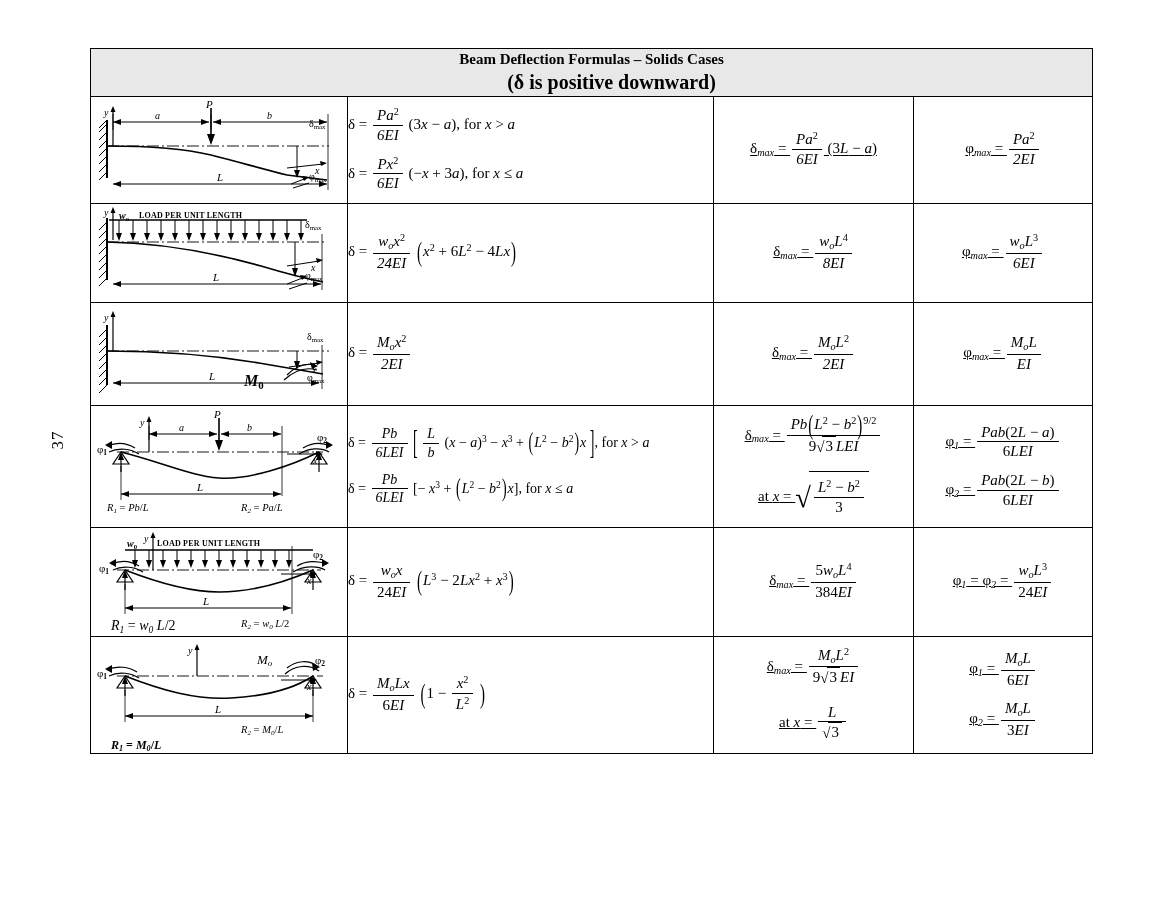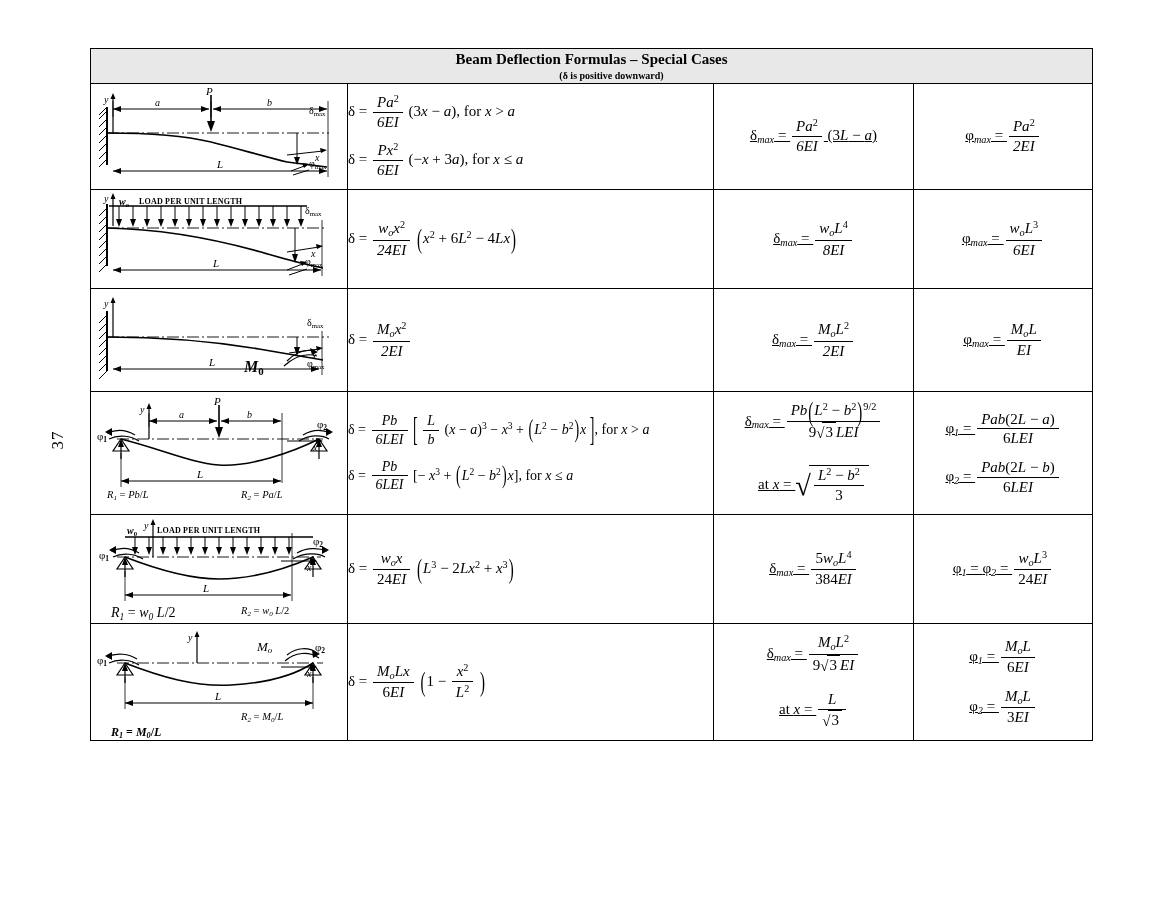"Beam Deflection Formulas – Special" div { text: Special -> Solids }
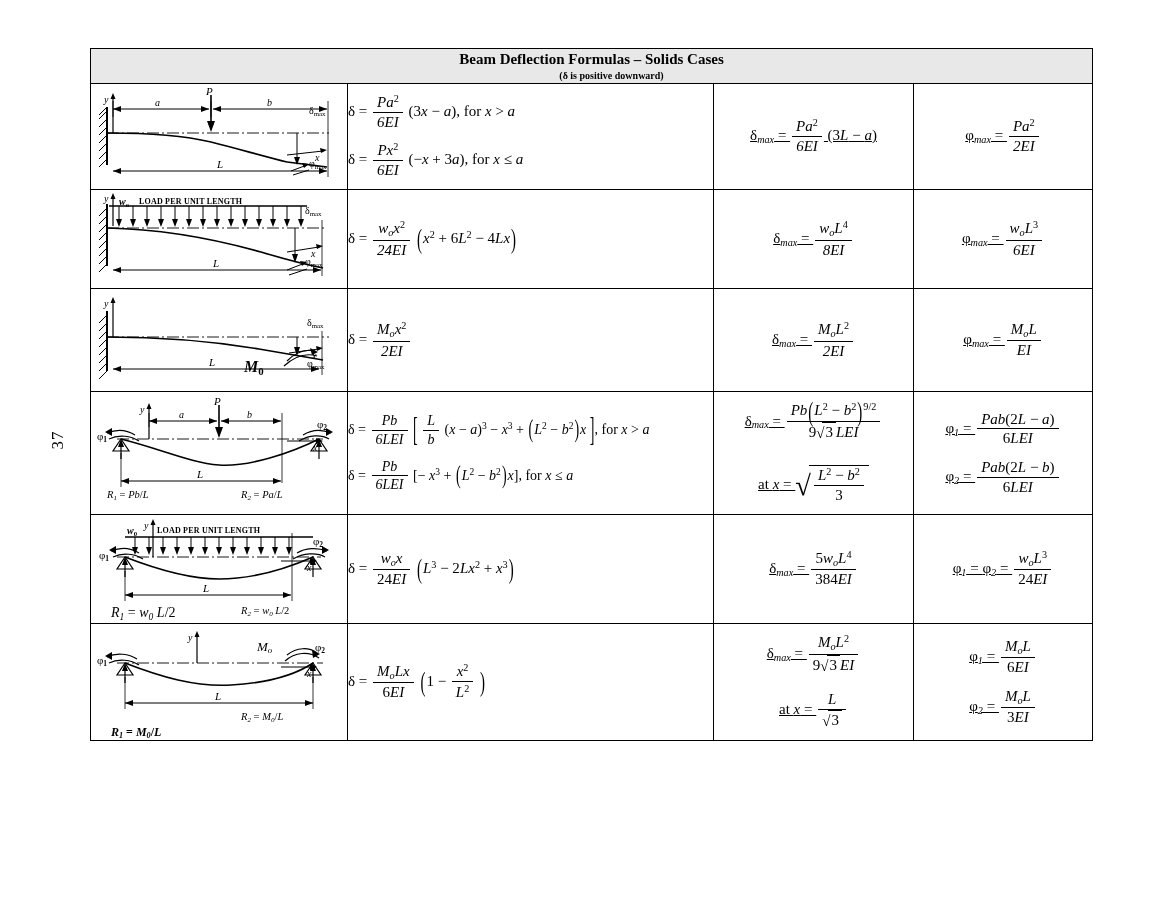"(δ is positive downward)" .hdr .sub { font-size: 10px -> 20px }
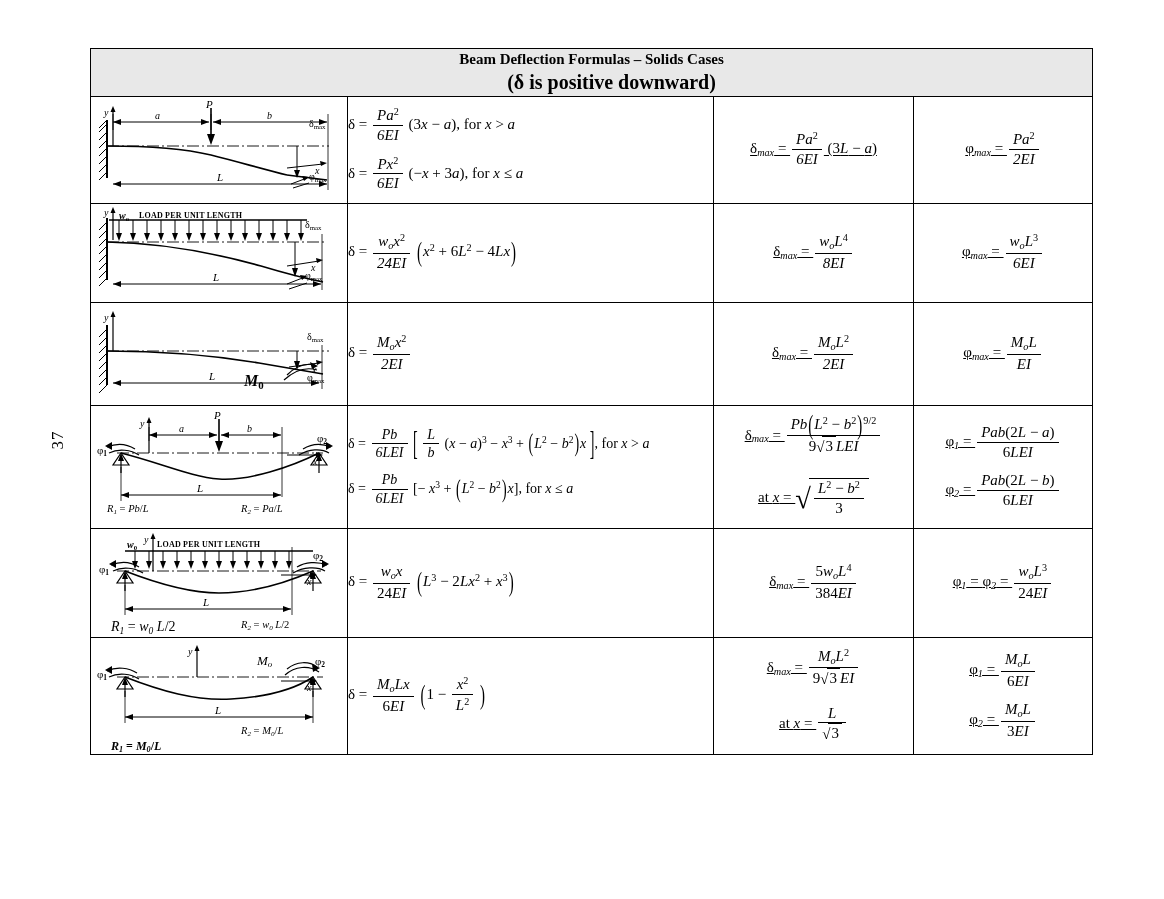"L2 − b2" span.radicand { margin-top: 7px -> none; padding-top: 0 -> 6px }
